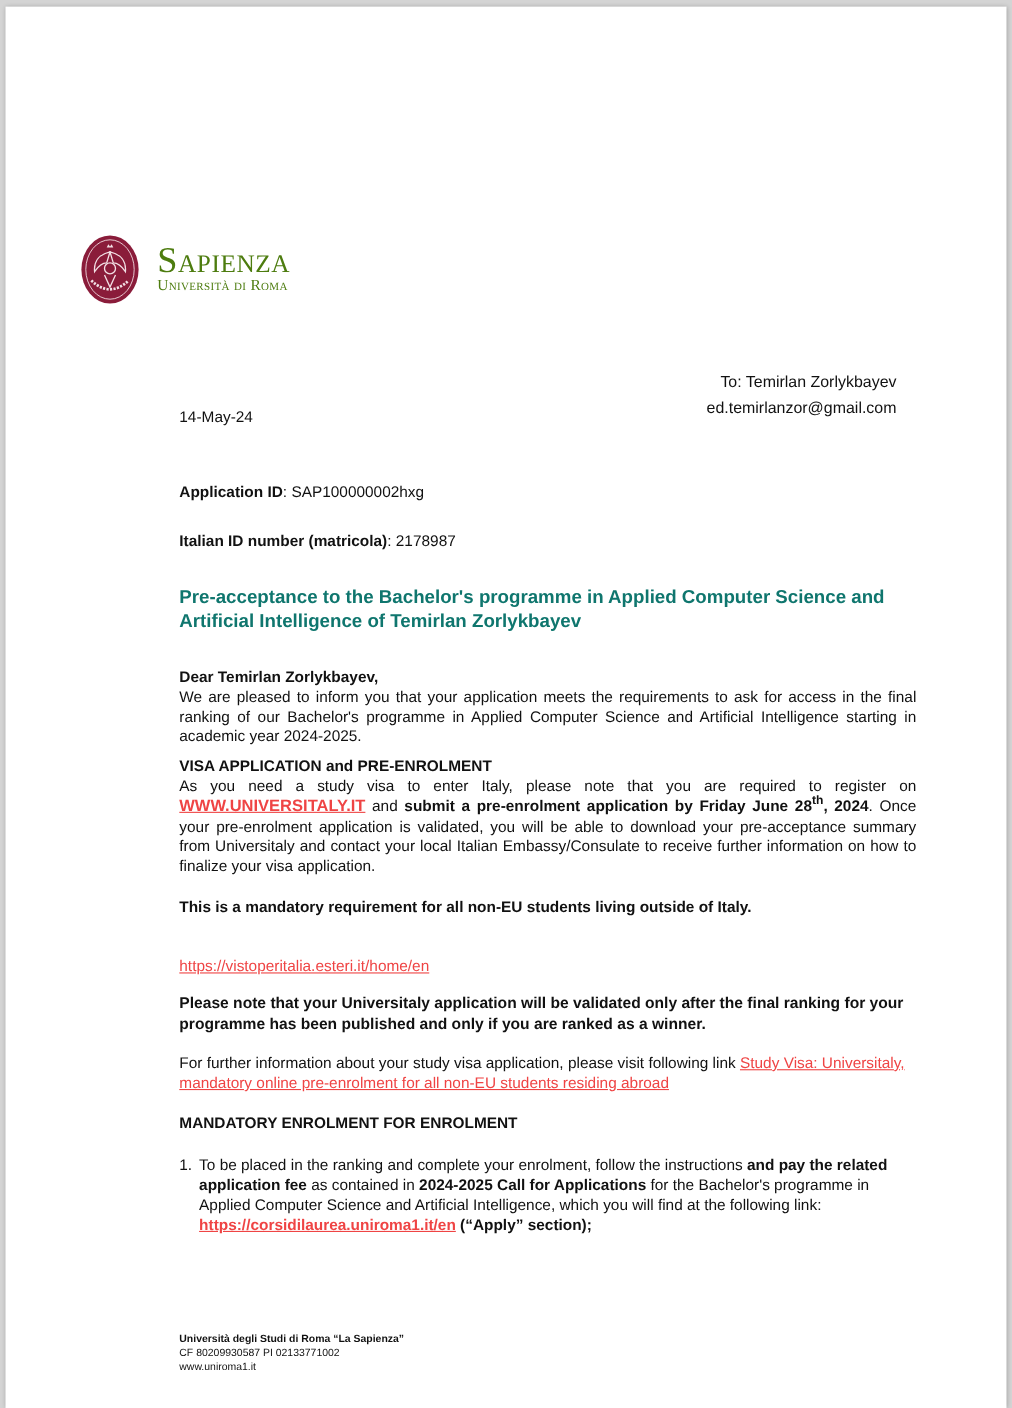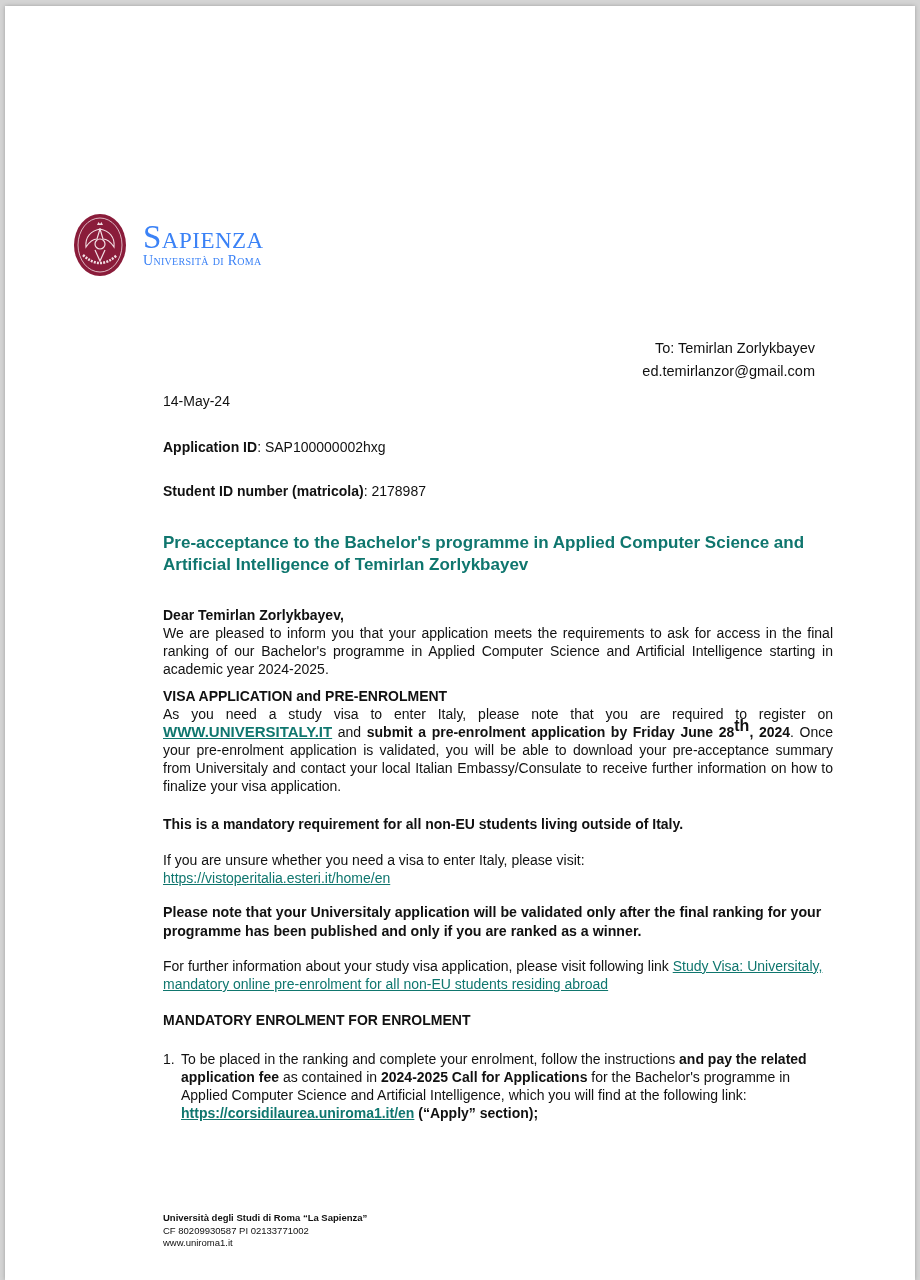"Sapienza" .logo-text { color: #3b82f6 -> #4d7c0f }
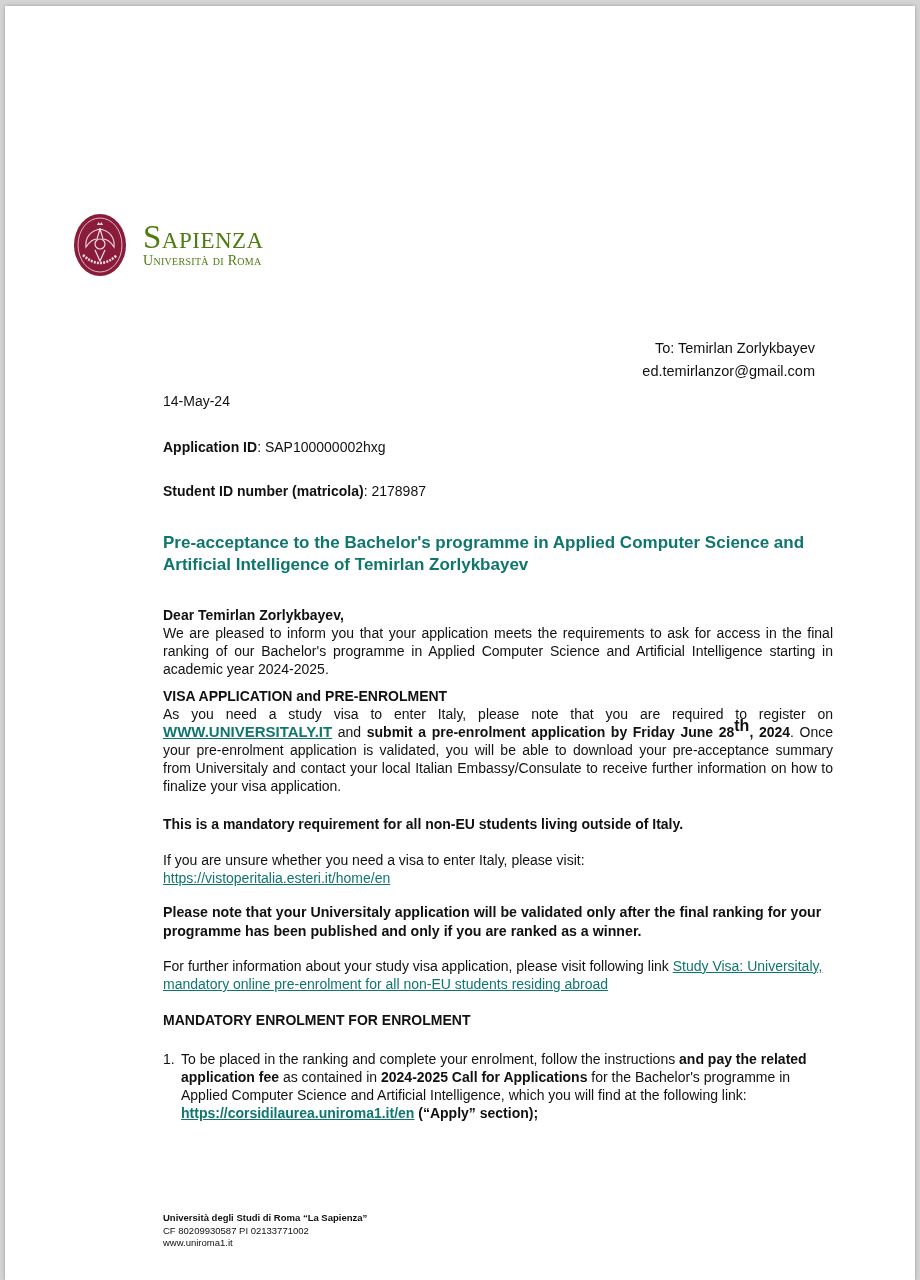"14-May-24" .date { top: 386px -> 364px }
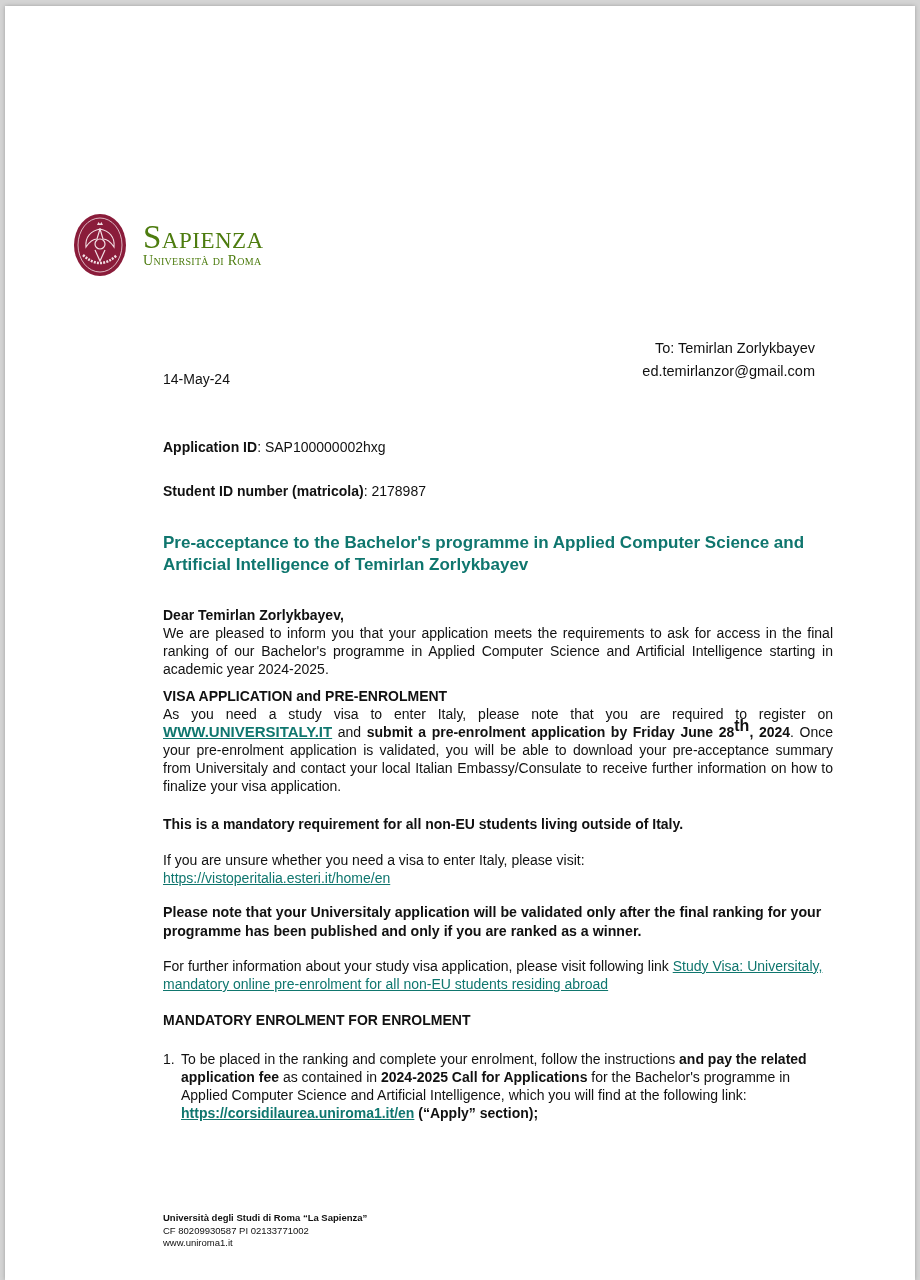"Student ID number (matricola)" b { text: Student -> Italian }
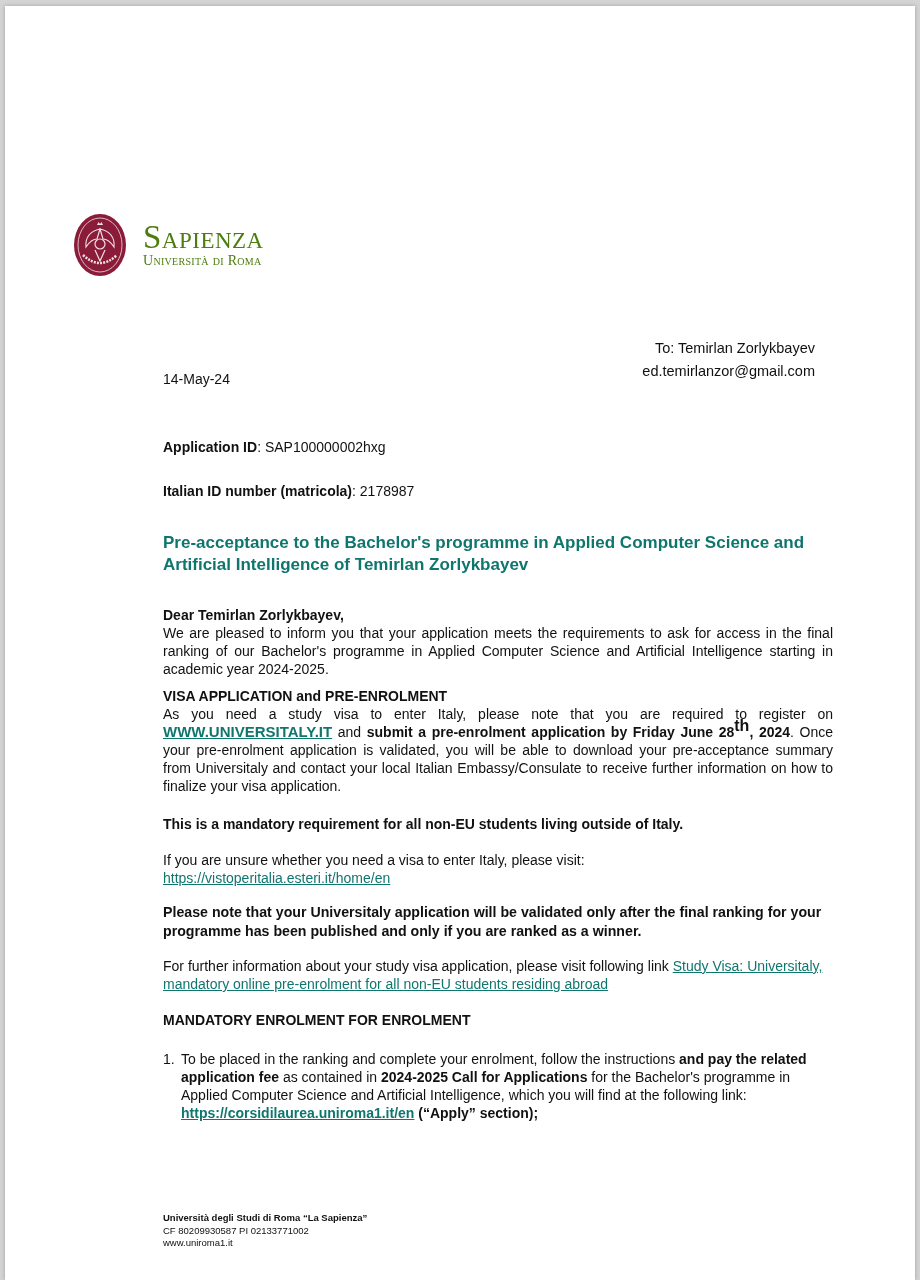"WWW.UNIVERSITALY.IT" a, .link { color: #0f766e -> #ef4444 }
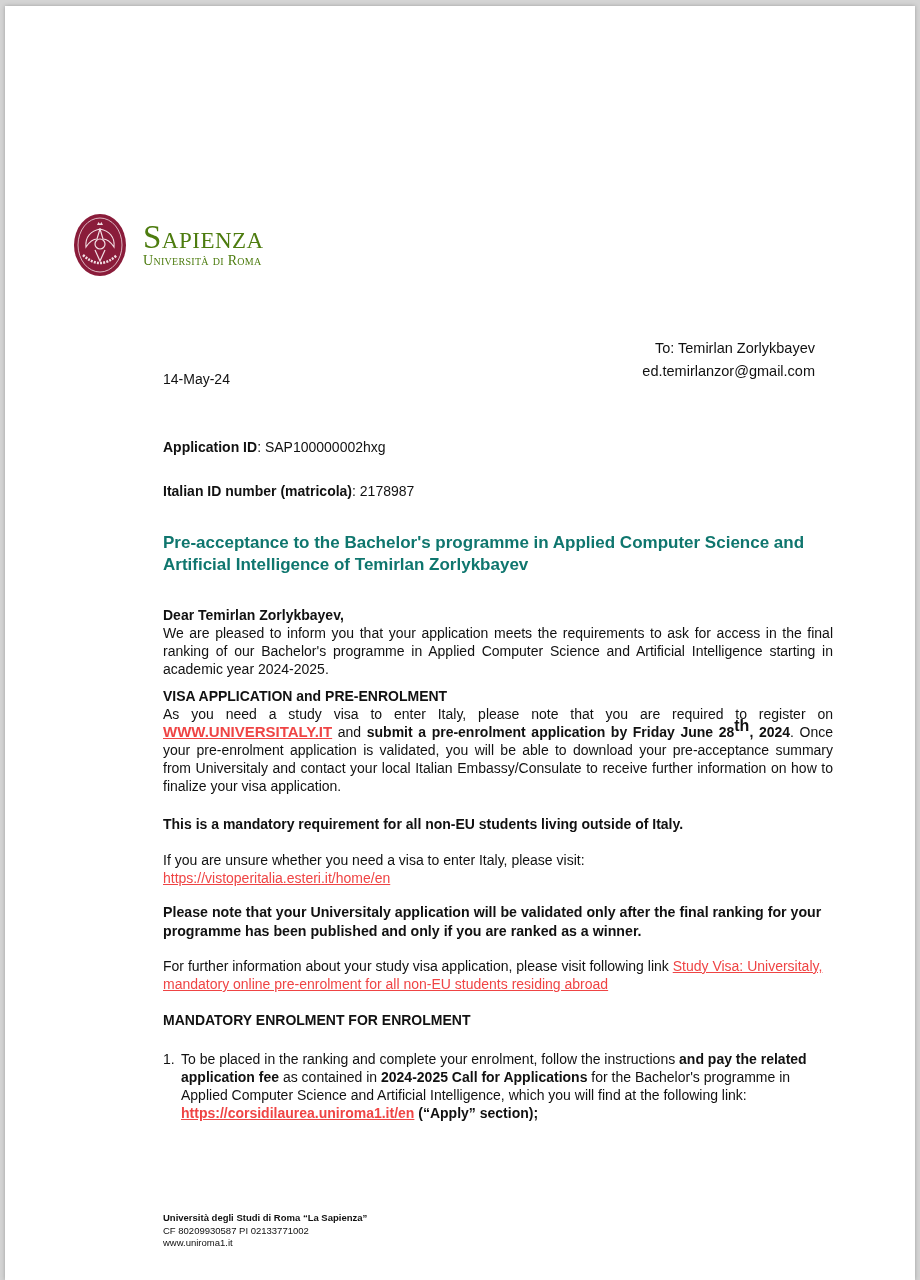"th" sup { font-size: 16px -> 11px }
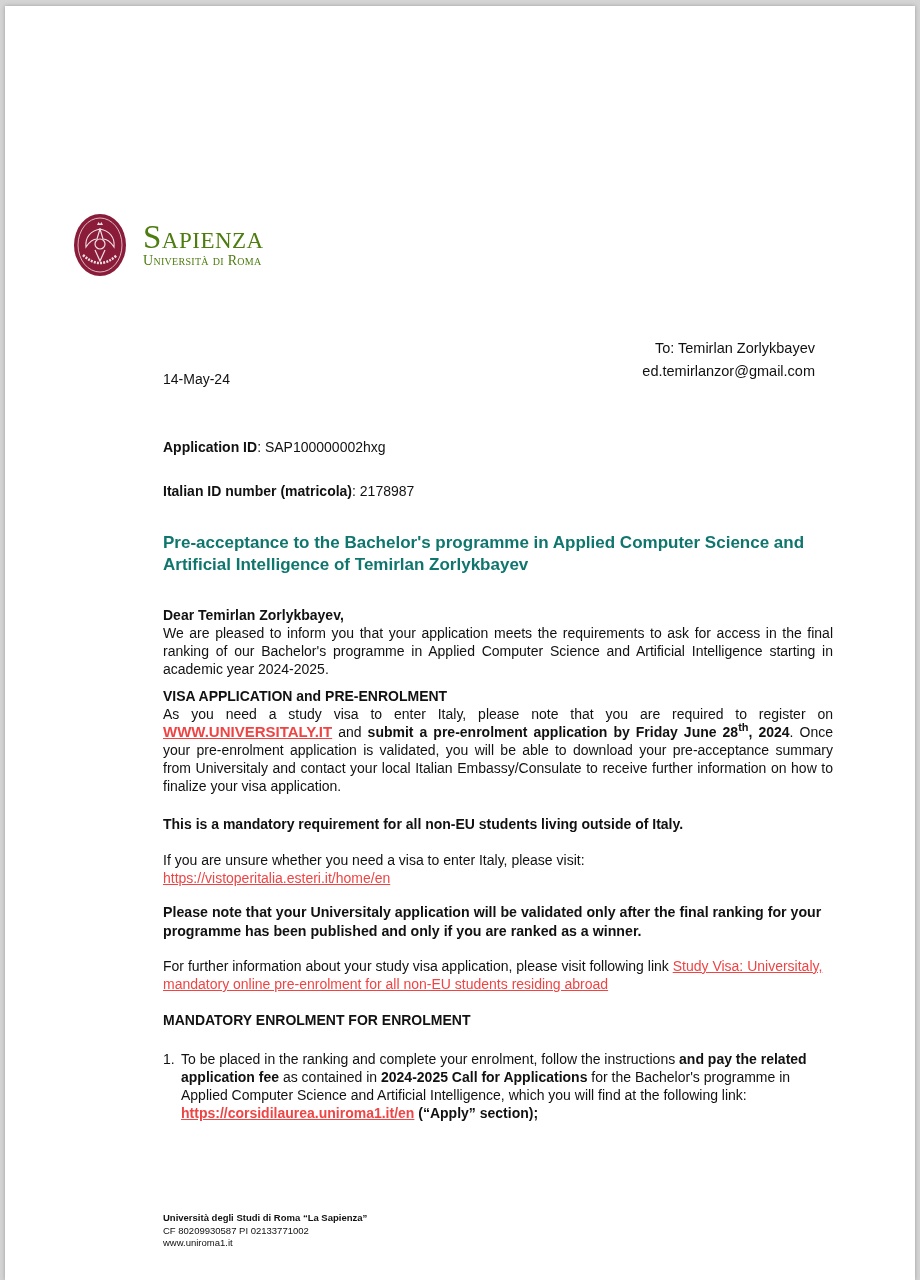"If you are unsure whether" span { html: <span>If you are unsure whether you need a visa to enter Italy, please visit:</span> -> none }
